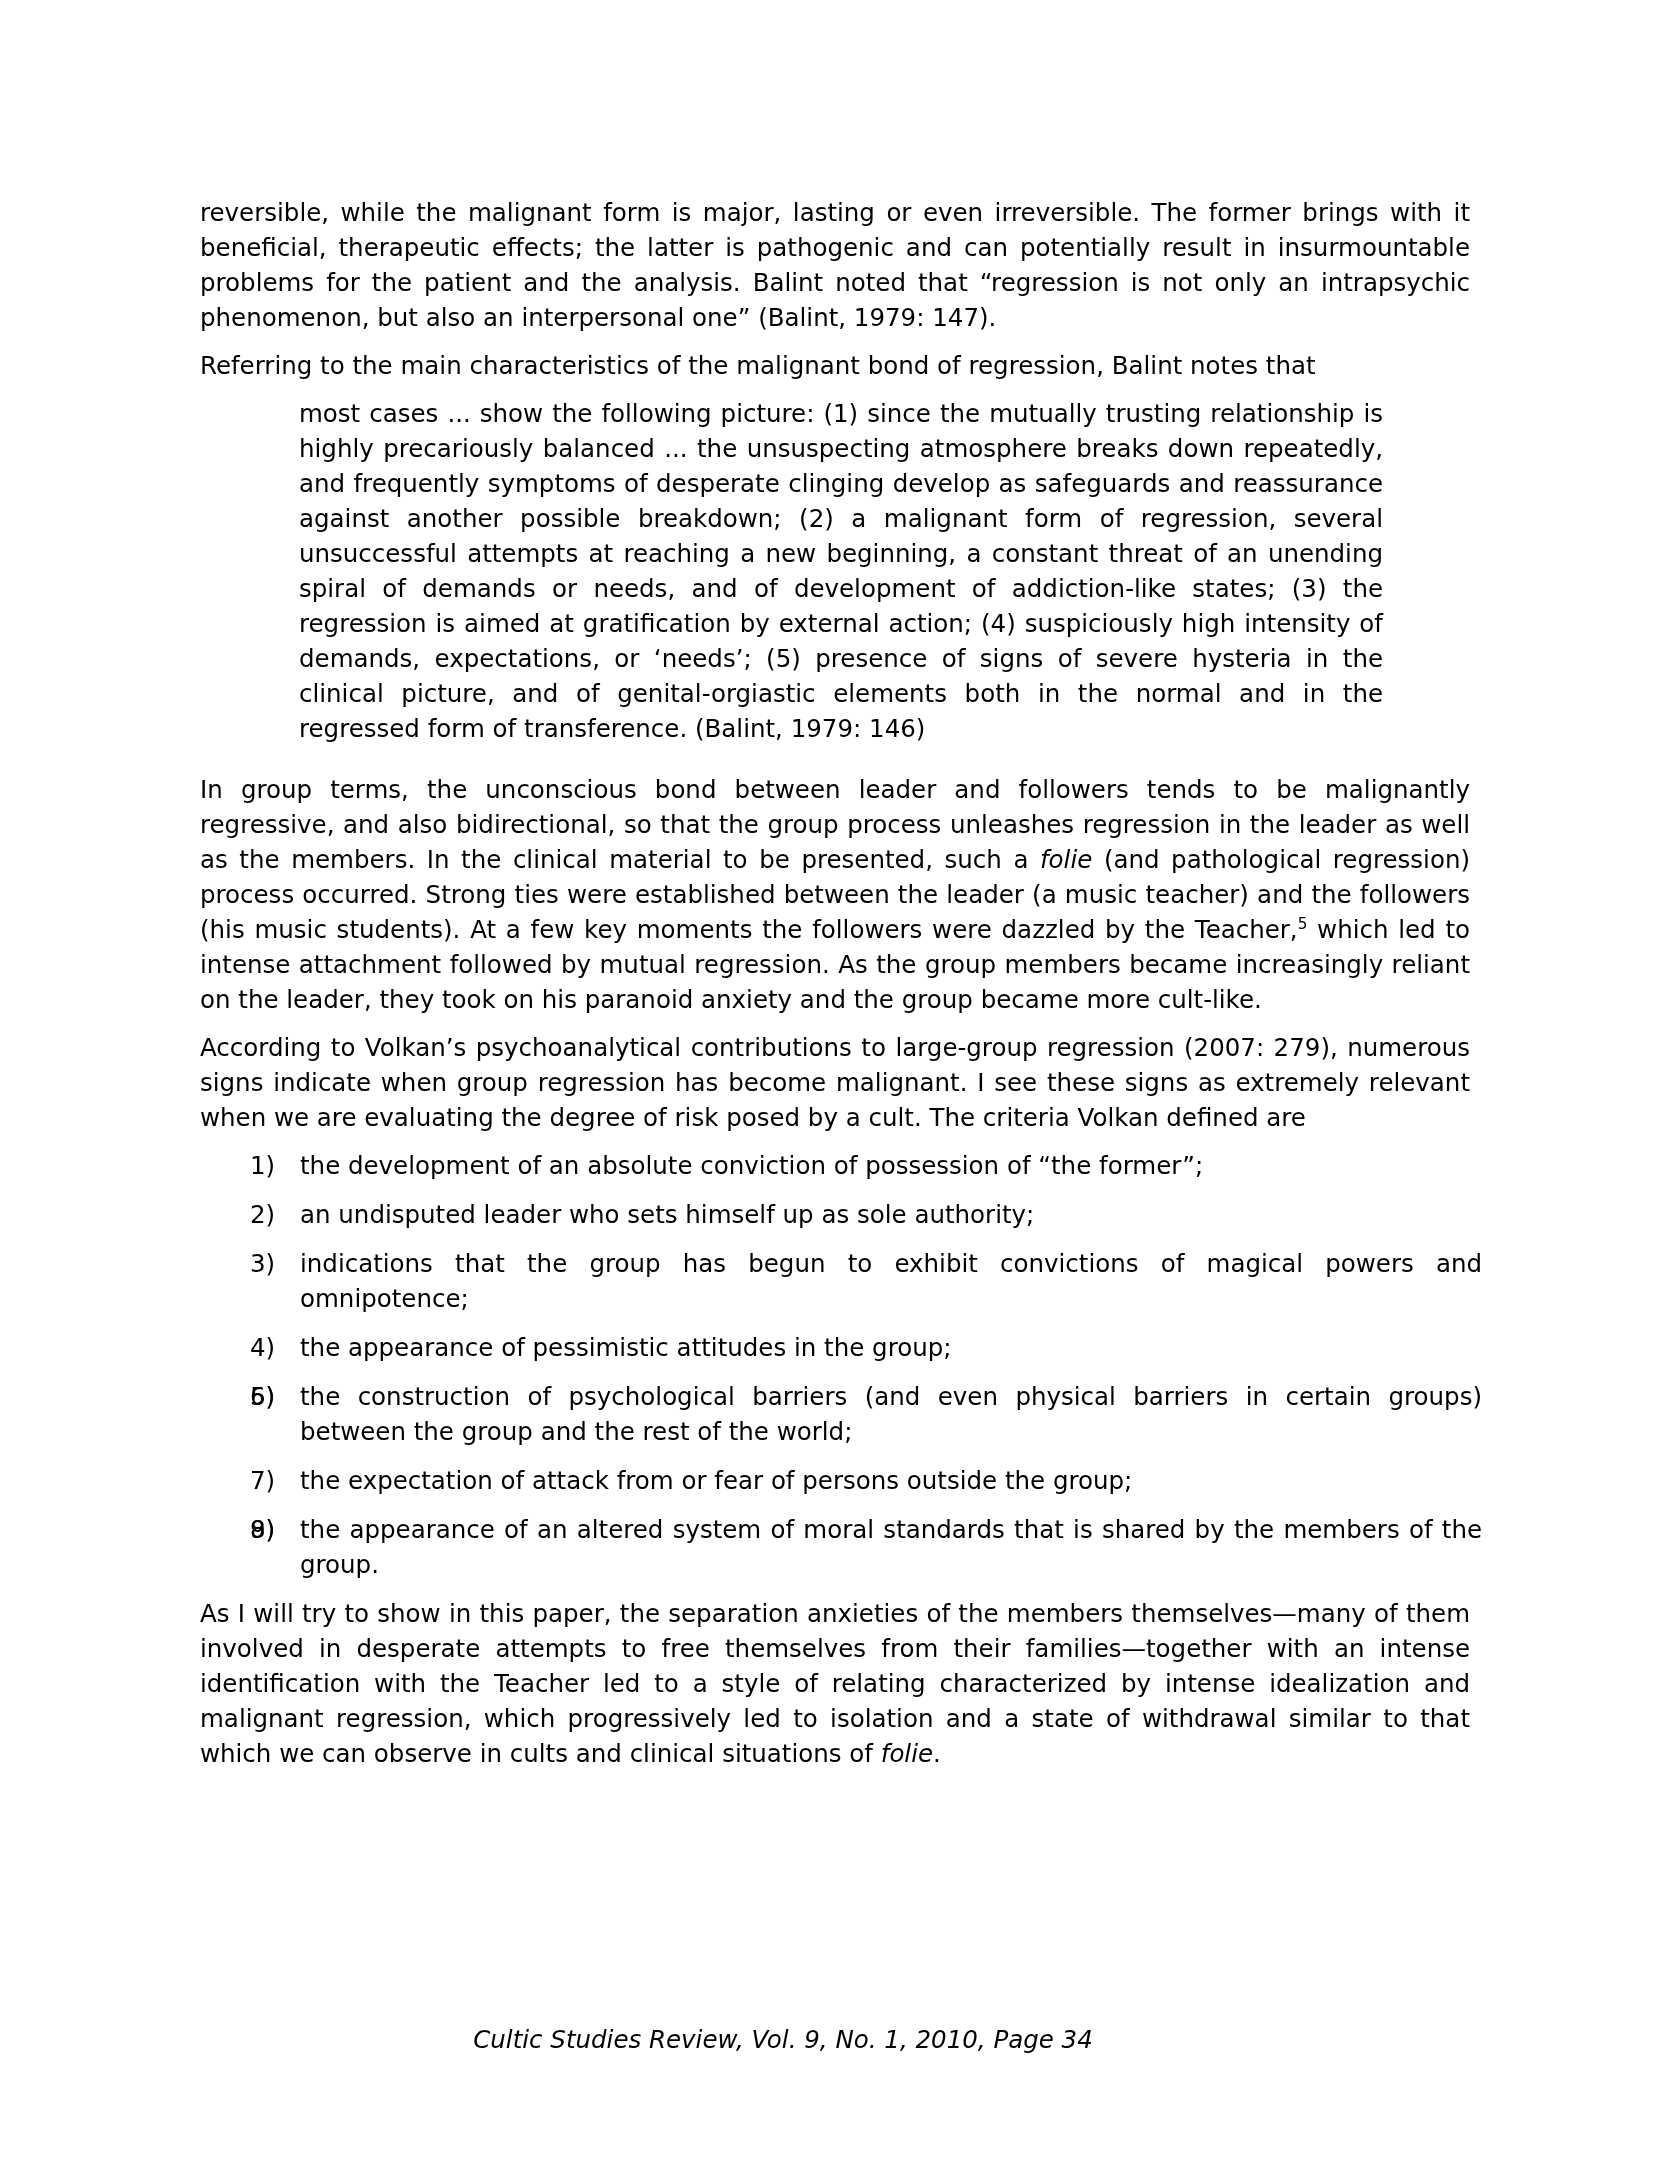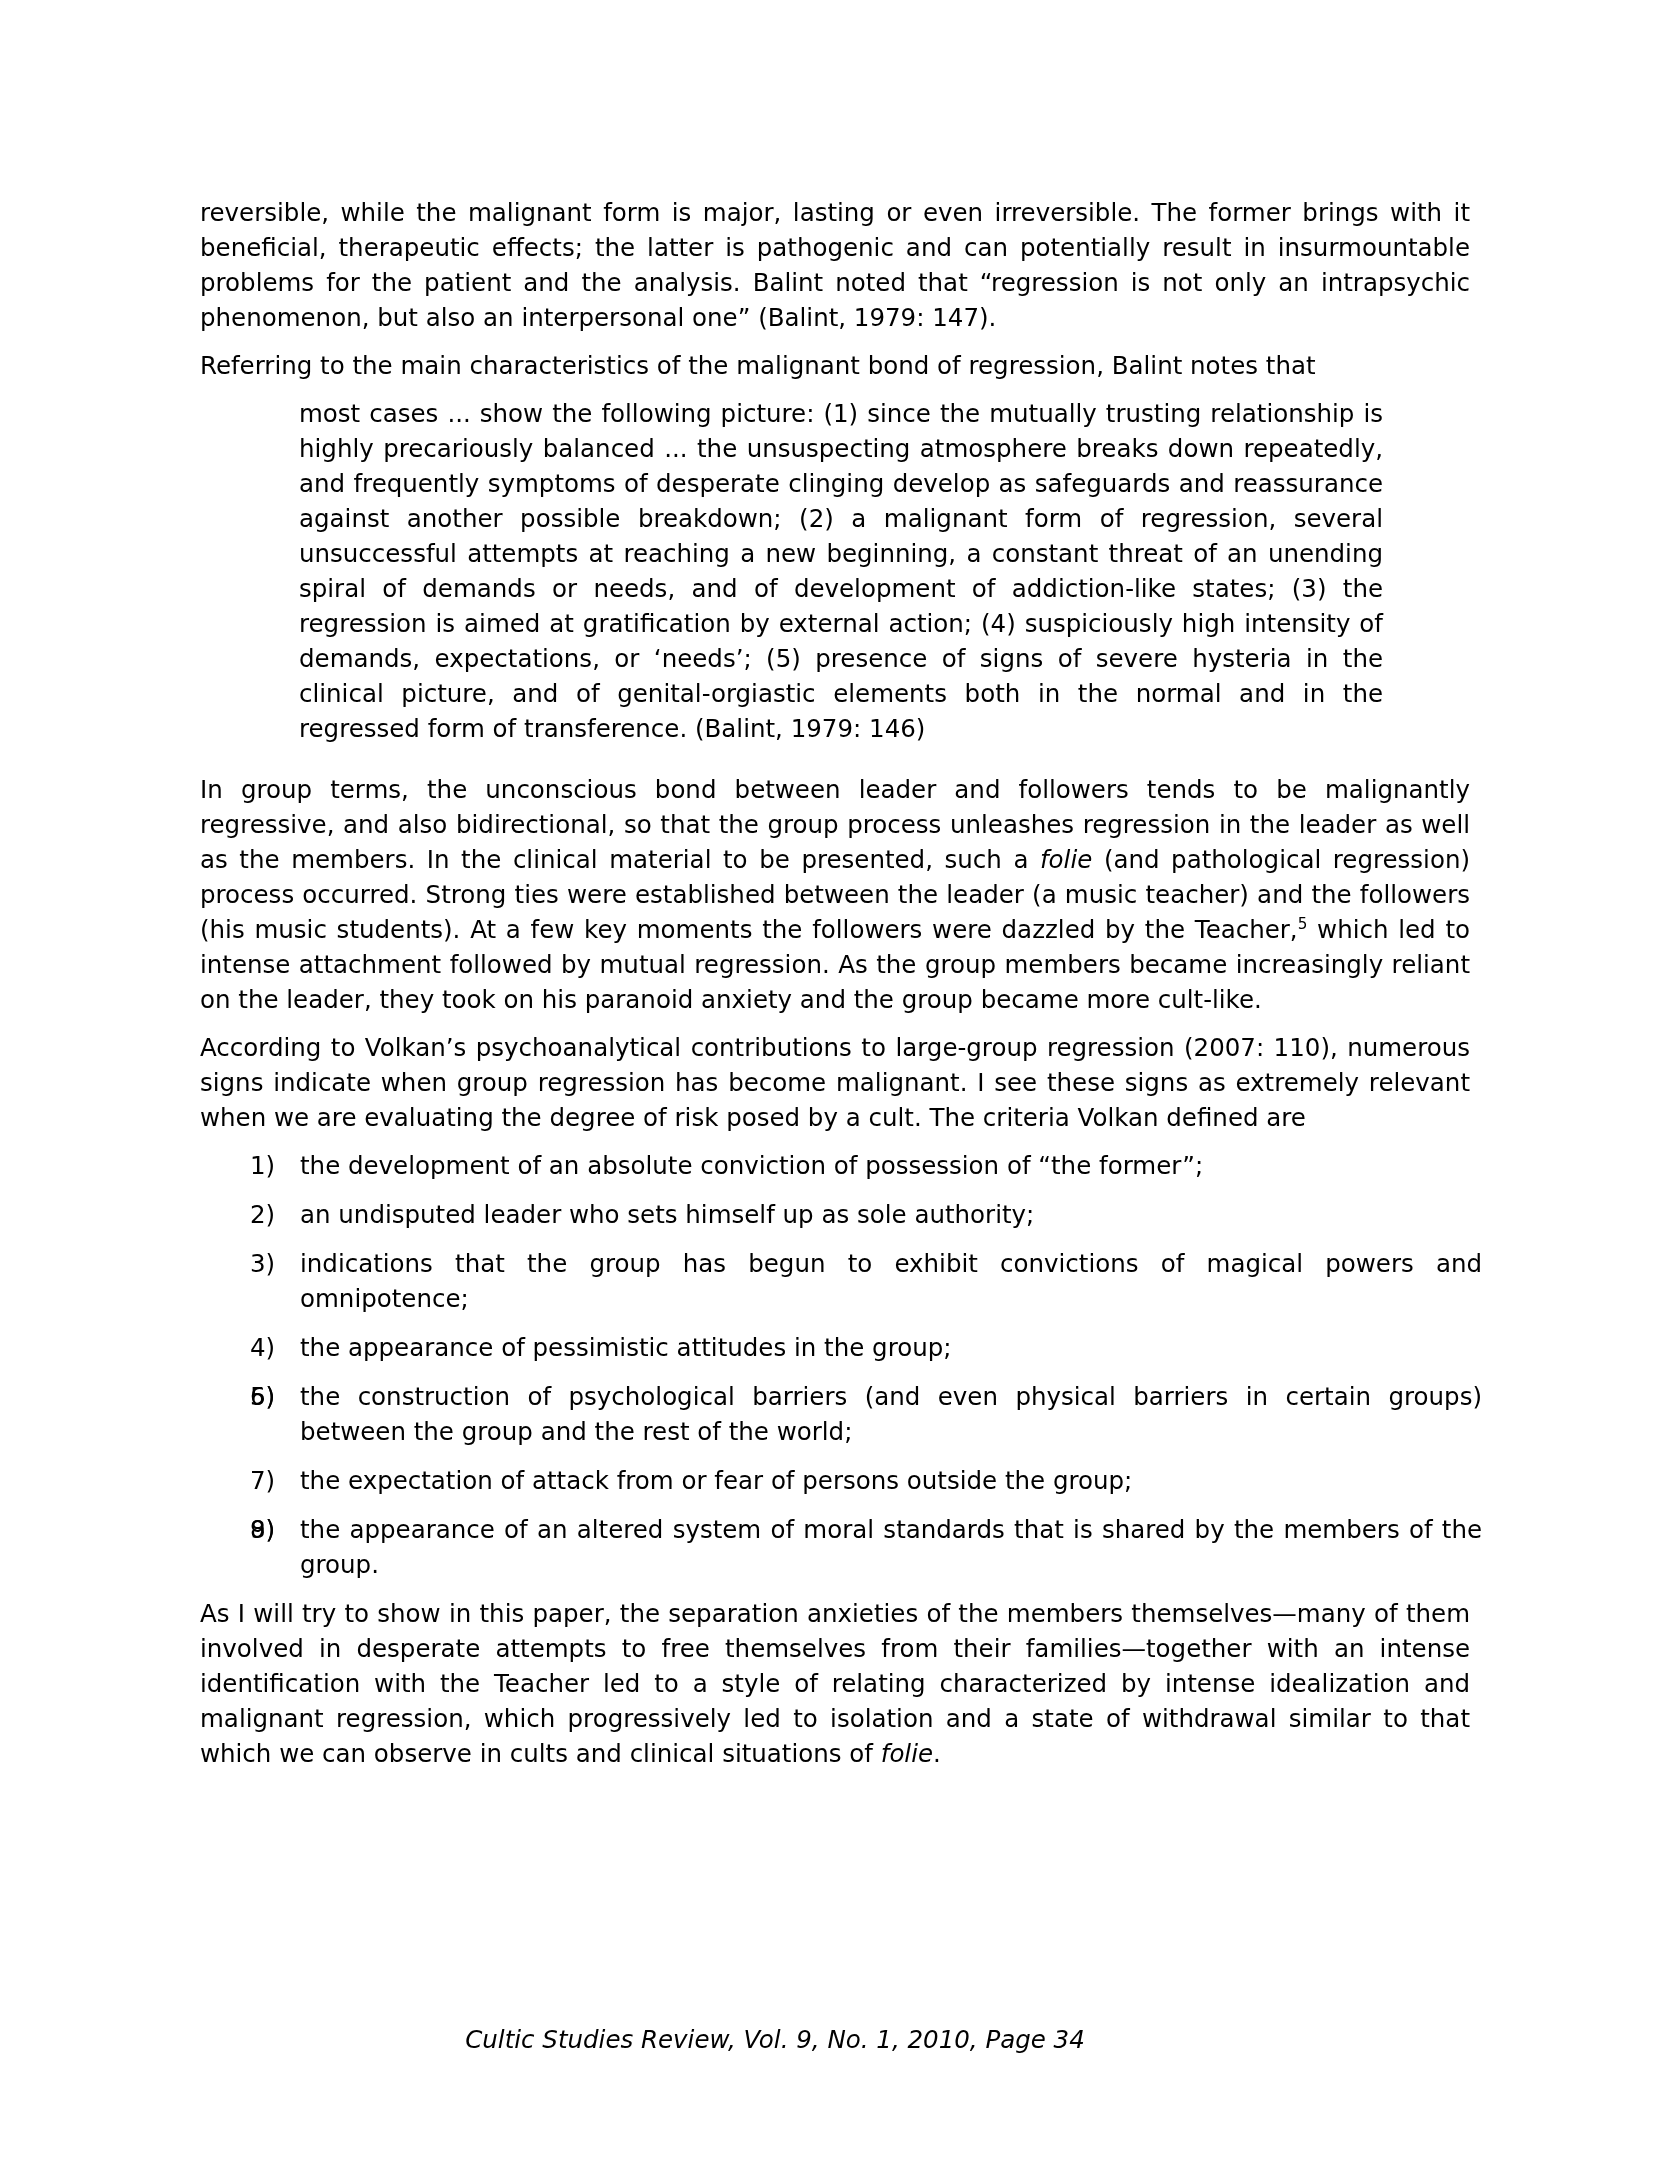"According to Volkan’s psychoanalytical" span { text: 110 -> 279 }
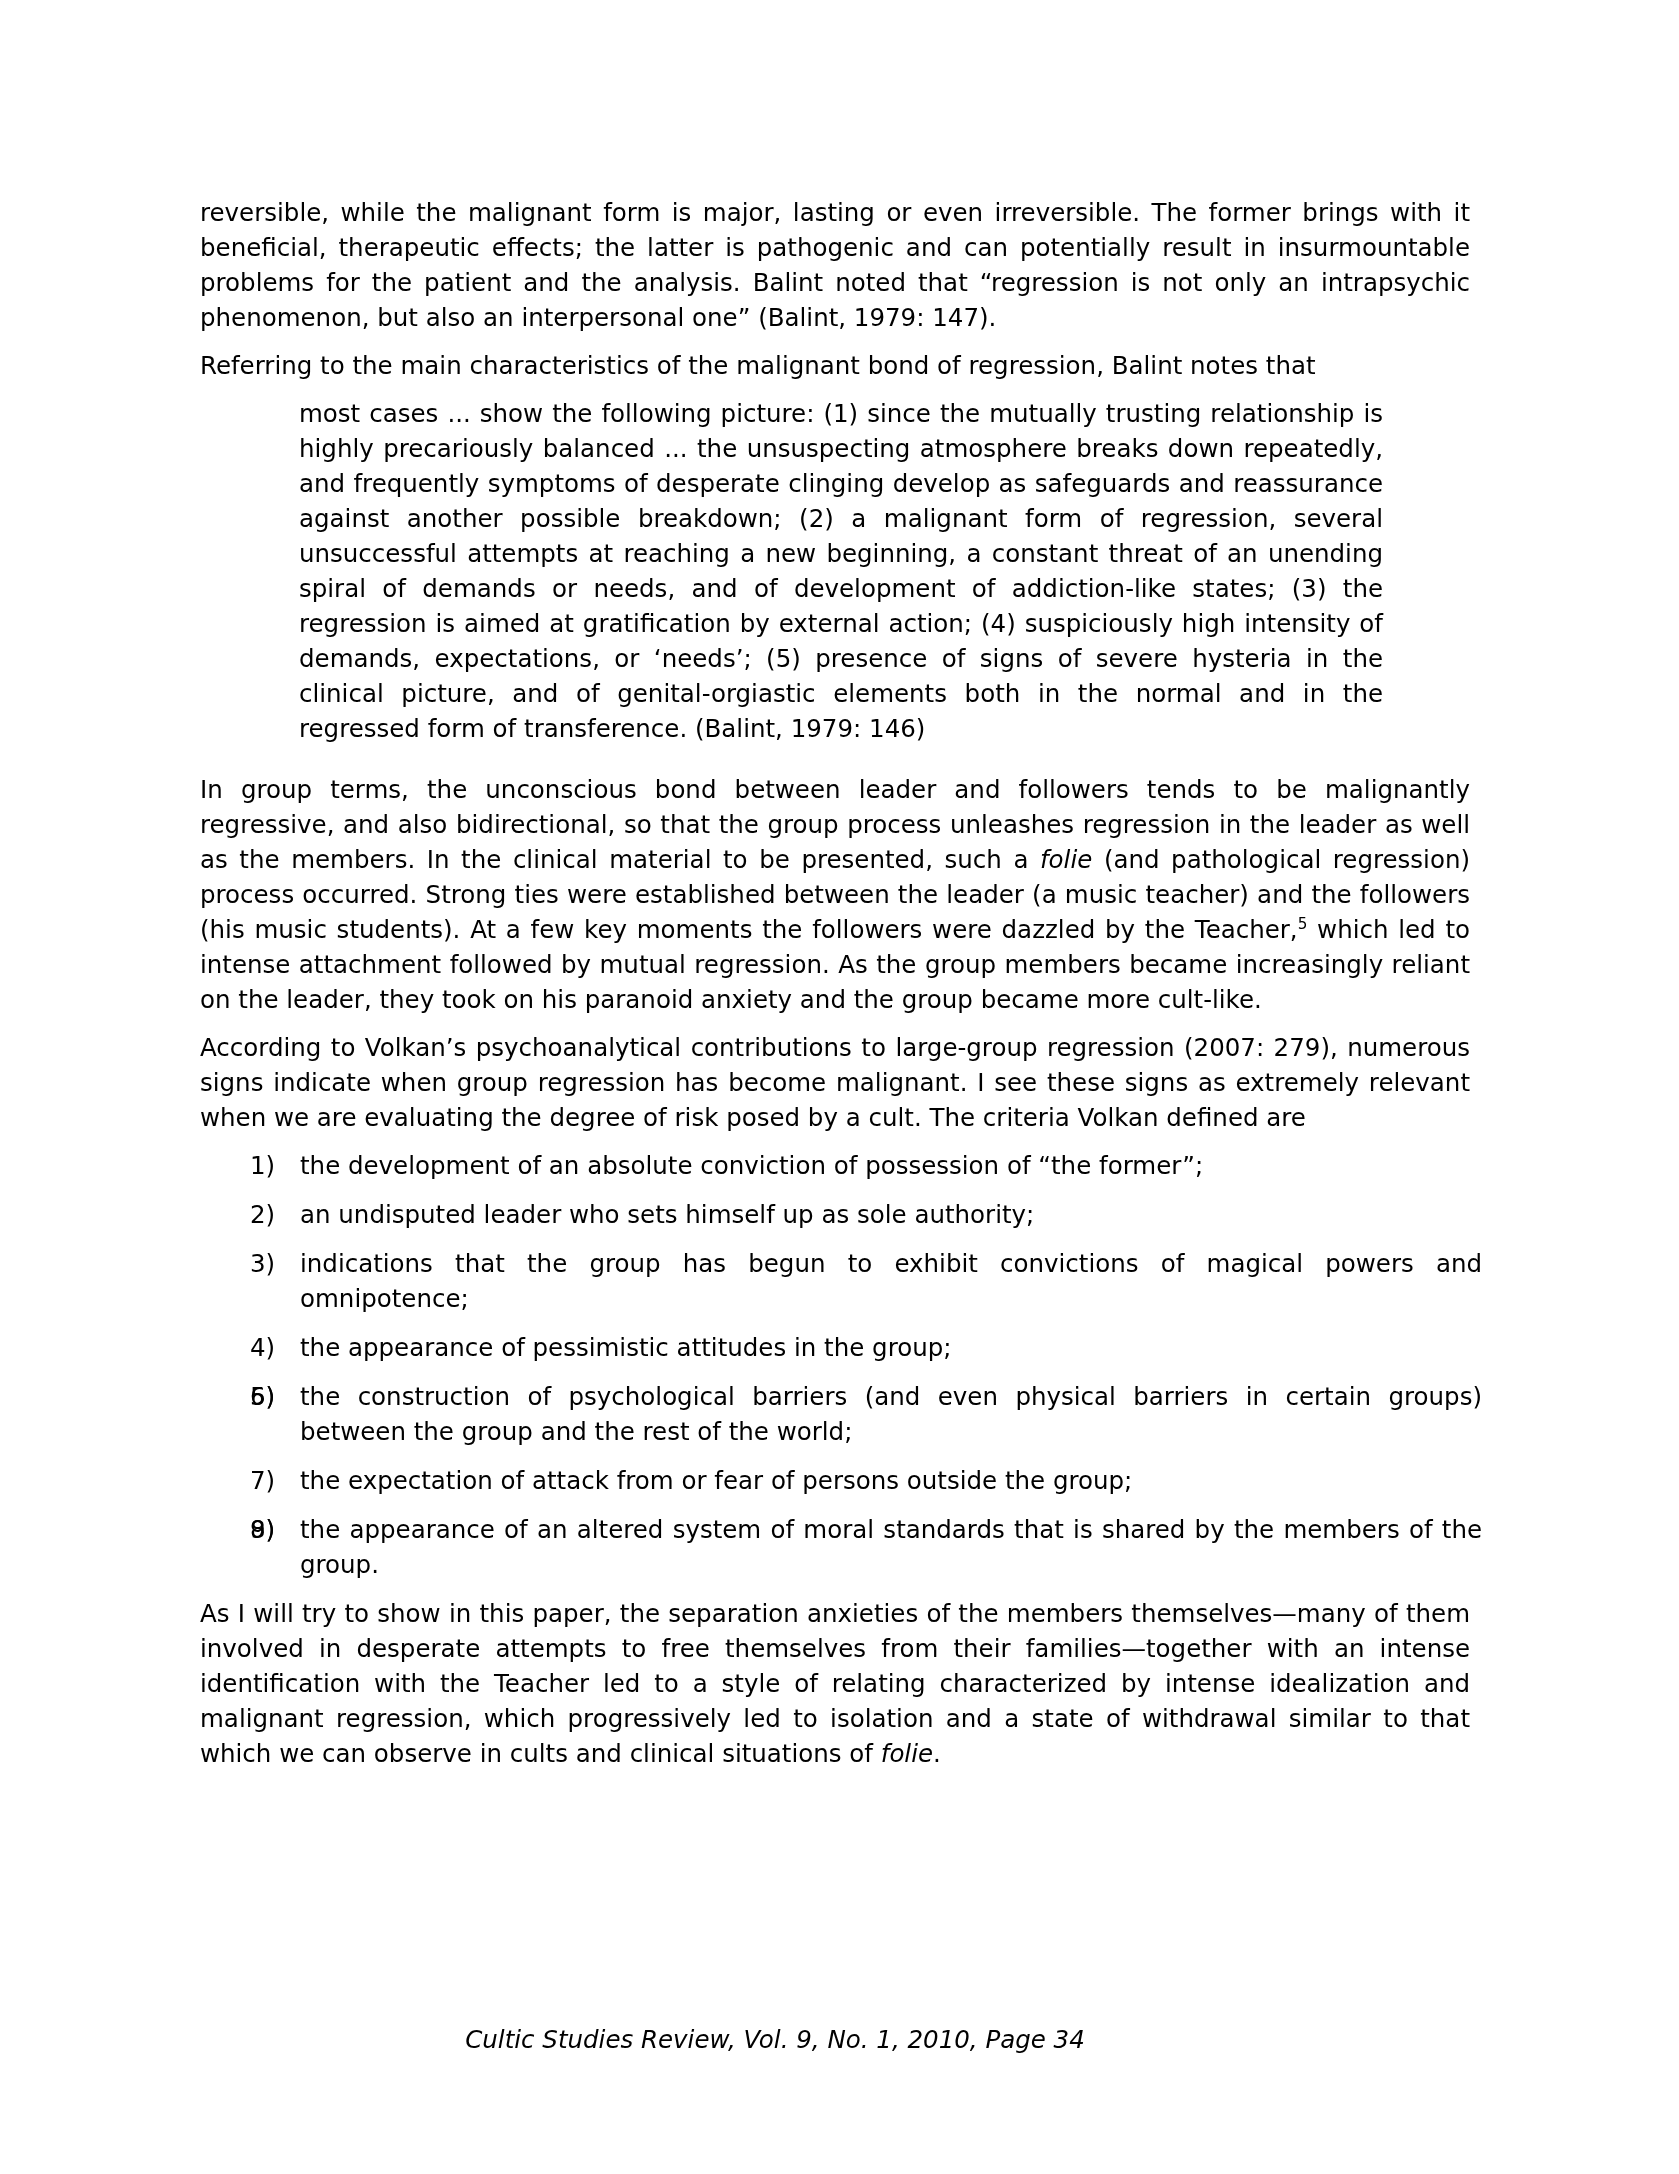"Cultic Studies Review, Vol. 9," .footer { left: 8px -> 16px }
